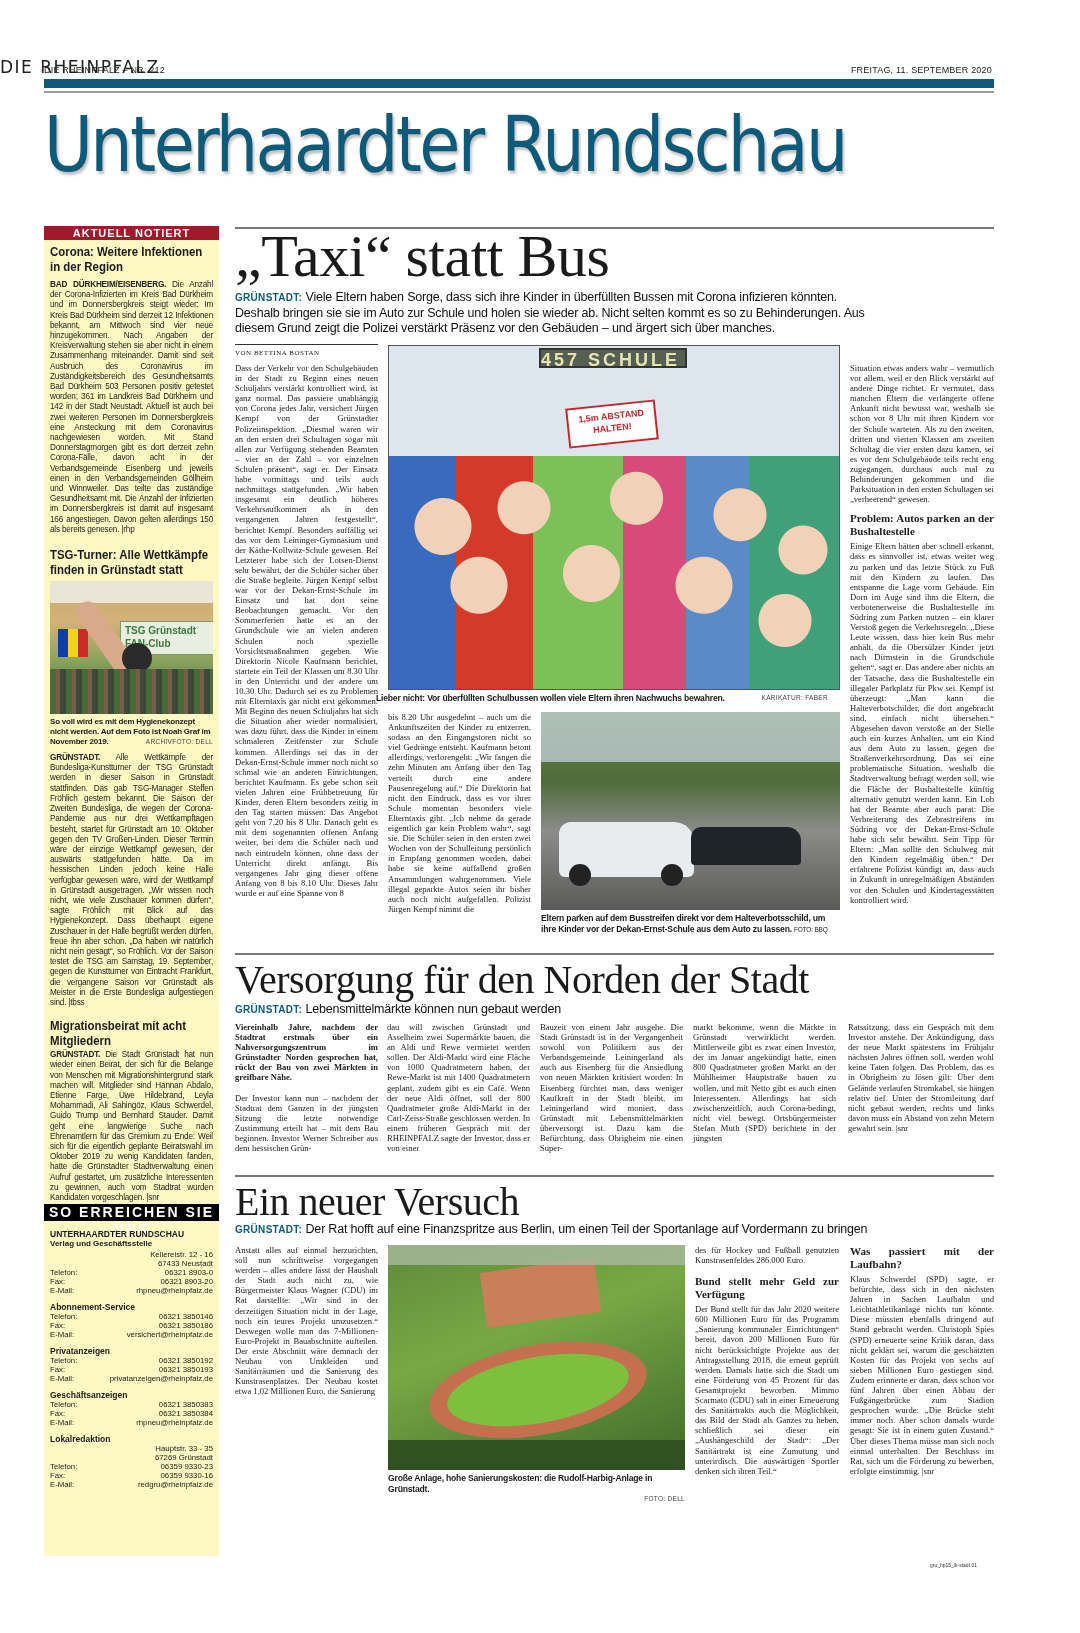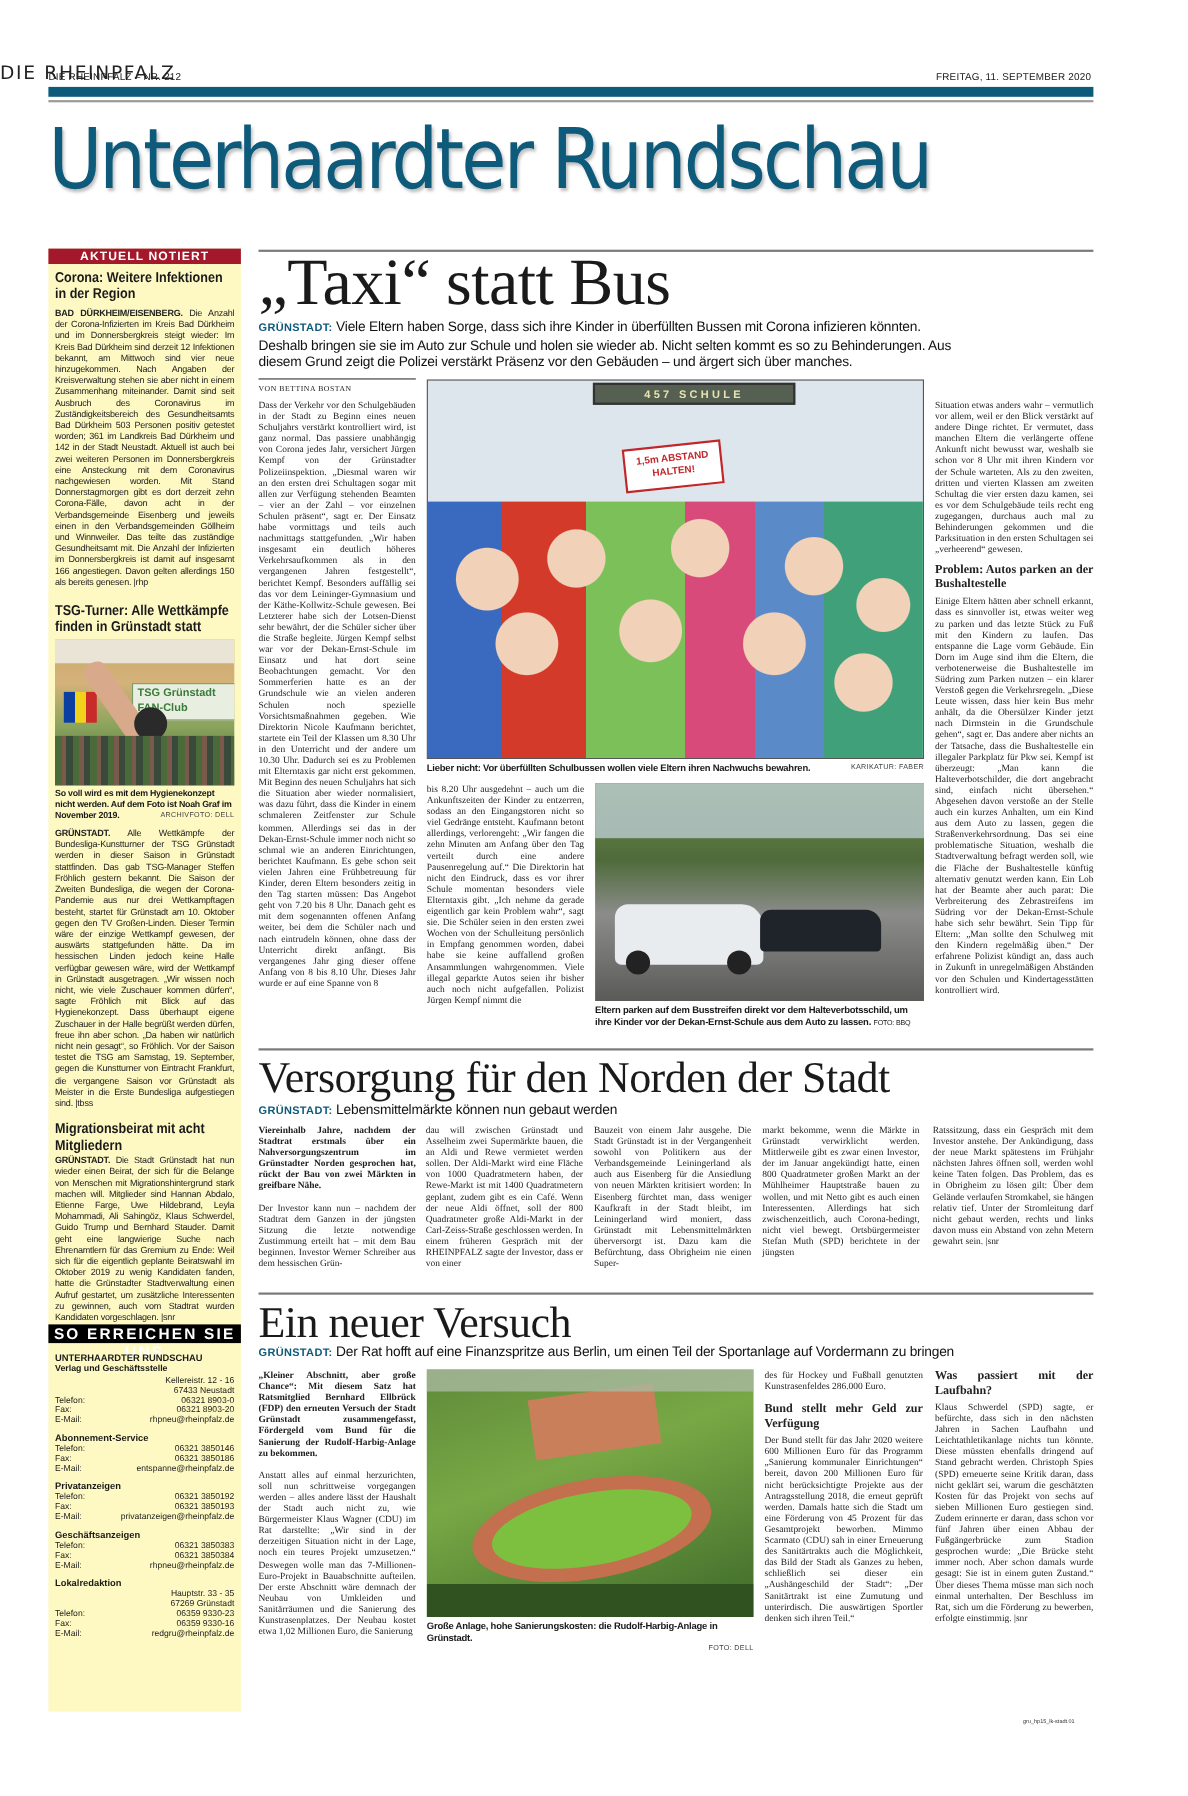"457 SCHULE" div { font-size: 10px -> 18px; text-align: center -> none; width: 184px -> 148px }
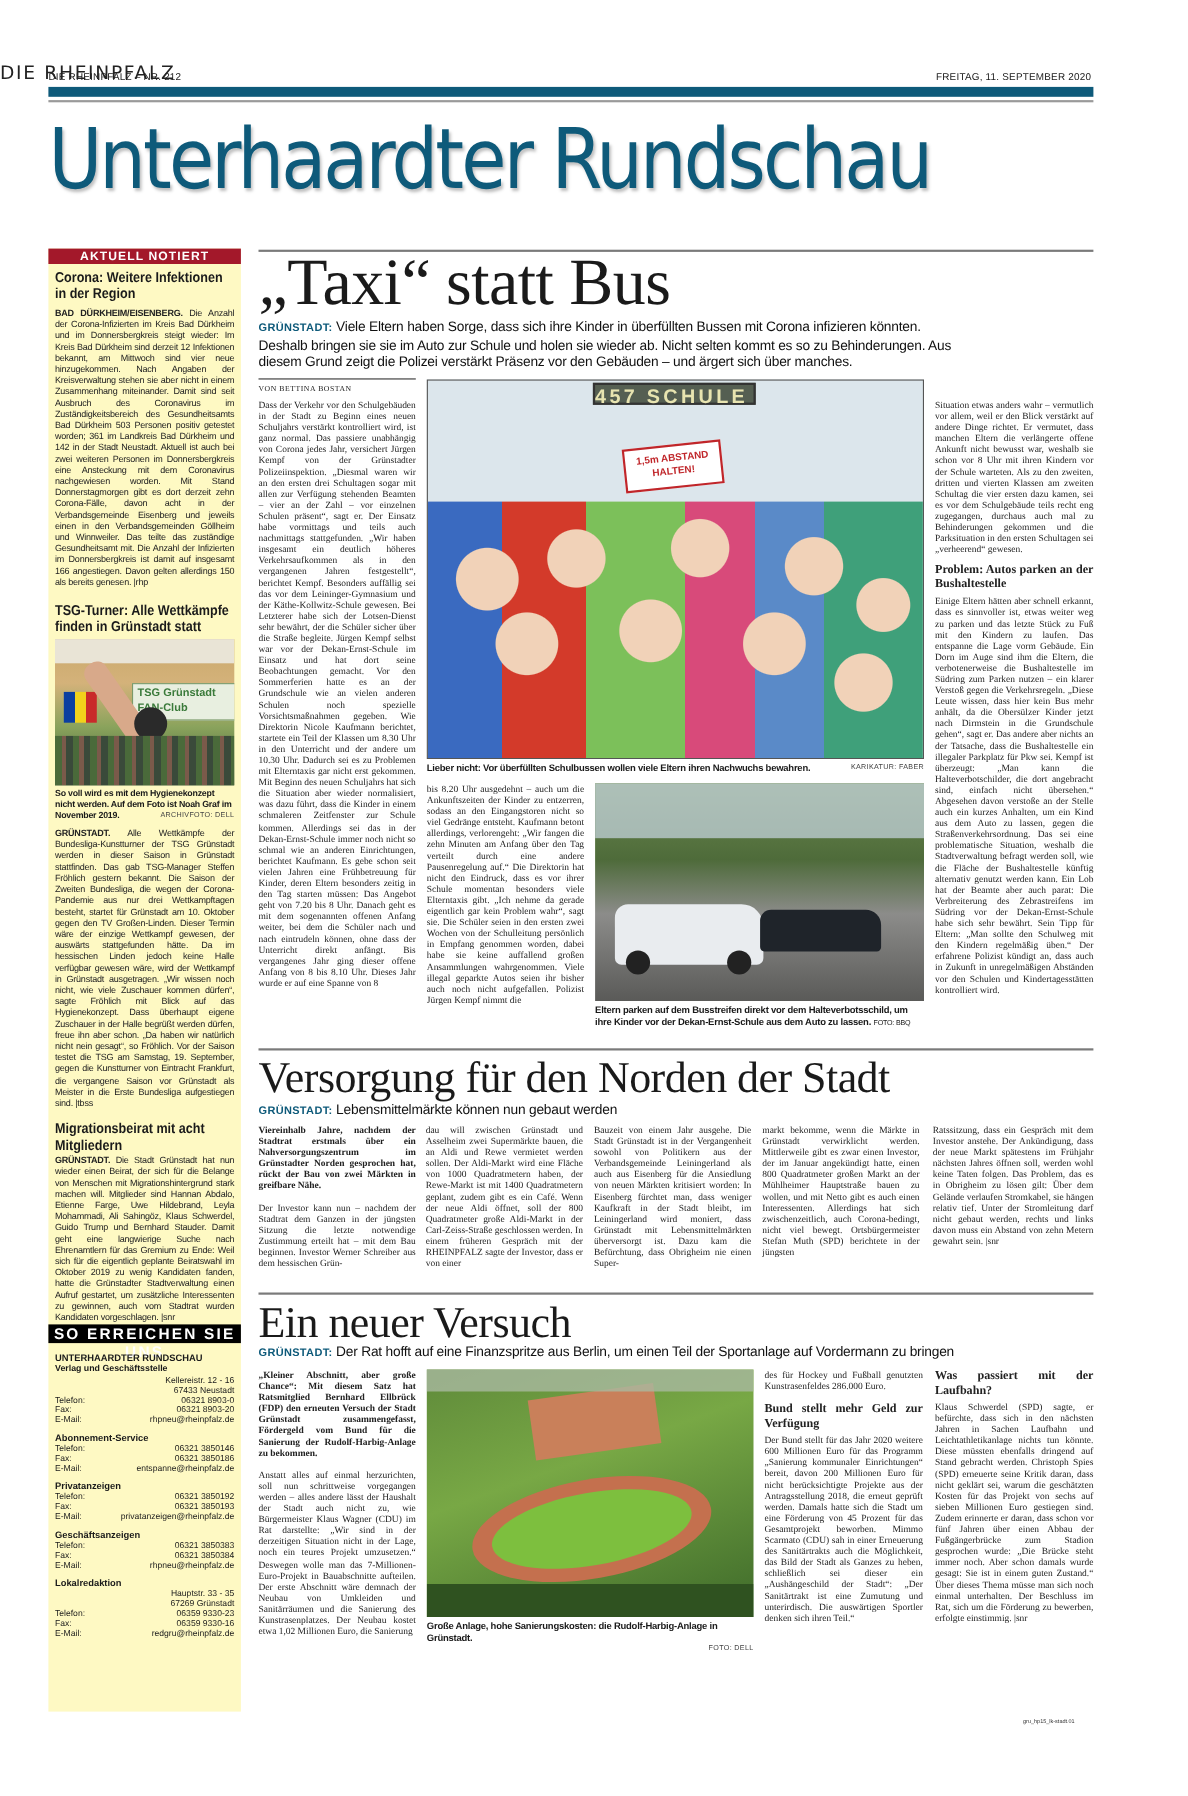"Lieber nicht: Vor überfüllten" div.abs { left: 388px -> 376px }
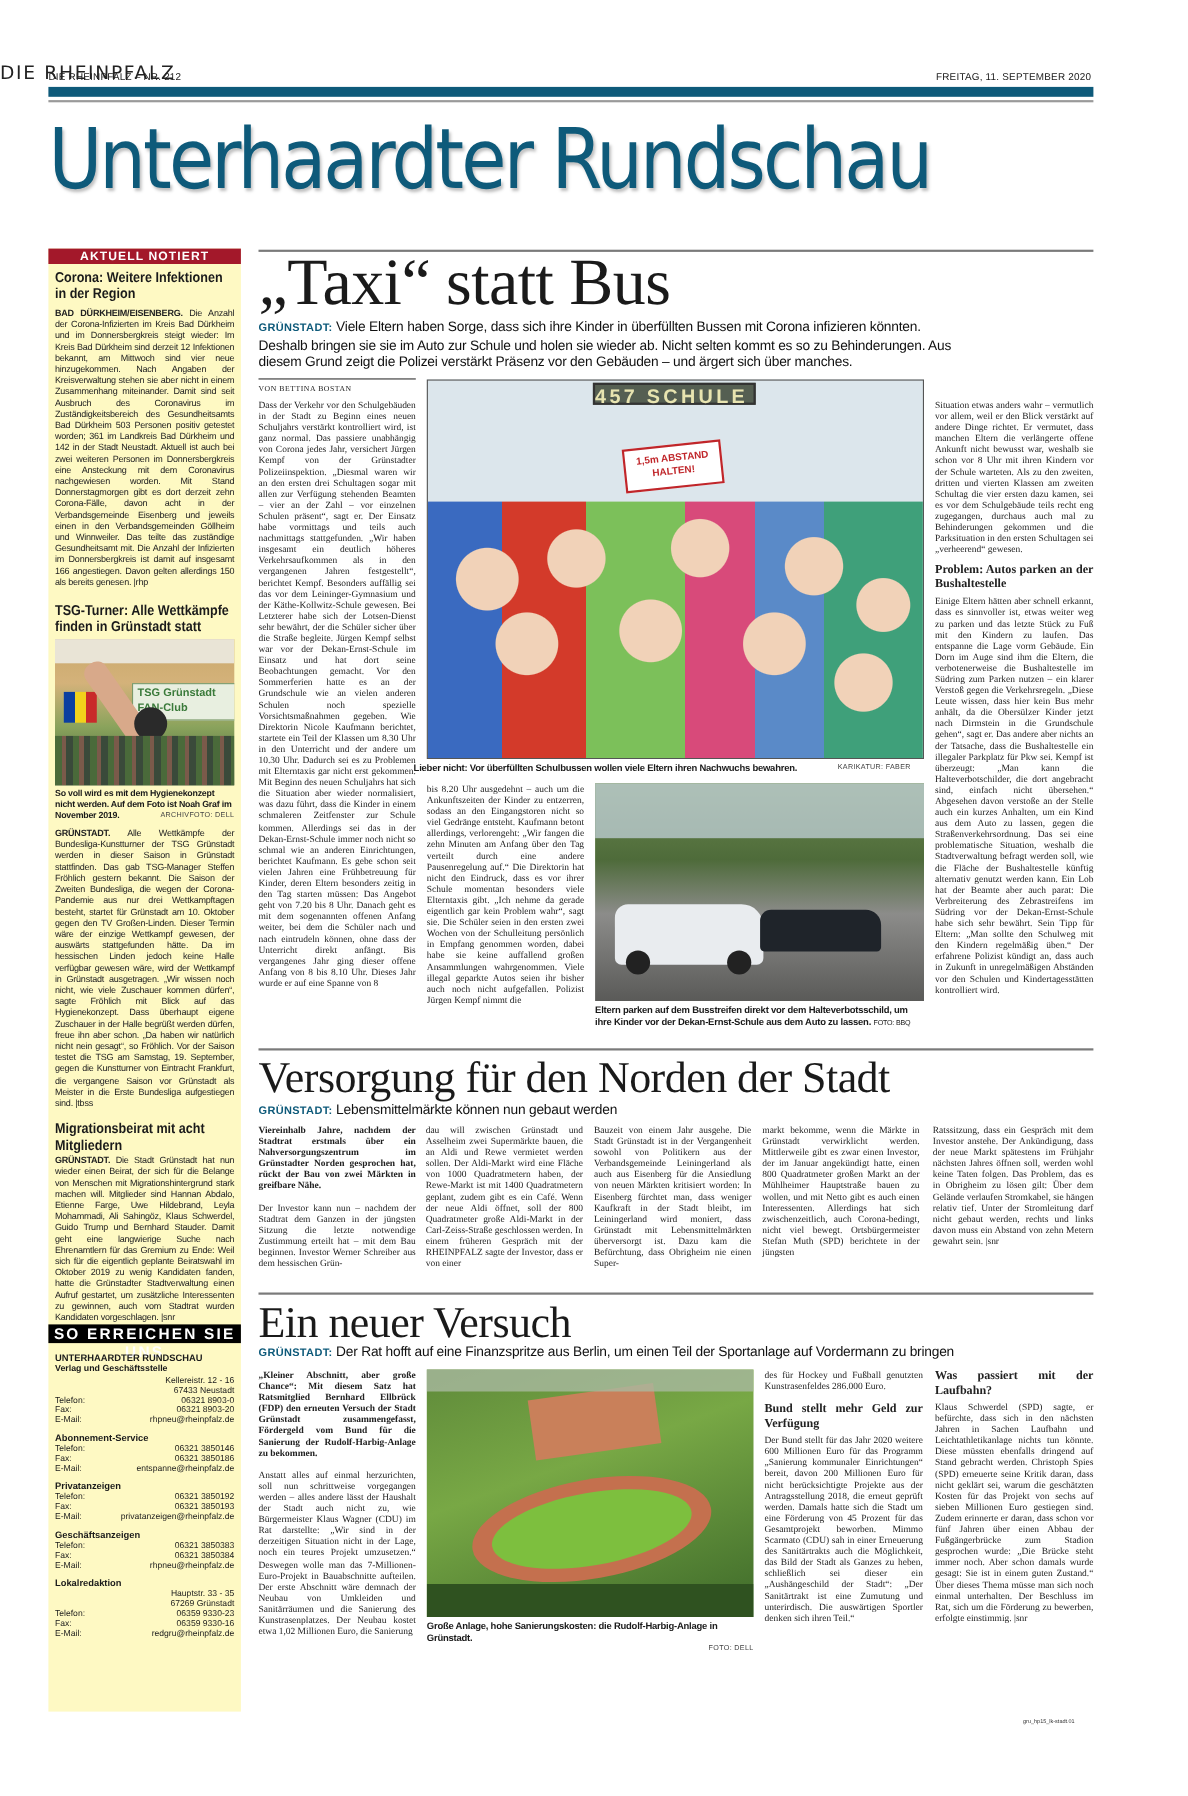"„Kleiner Abschnitt, aber große Chance“:" div.lead { html: <div>„Kleiner Abschnitt, aber große Chance“: Mit diesem Satz hat Ratsmitglied Bernhard Ellbrück (FDP) den erneuten Versuch der Stadt Grünstadt zusammengefasst, Fördergeld vom Bund für die Sanierung der Rudolf-Harbig-Anlage zu bekommen.</div> -> none }
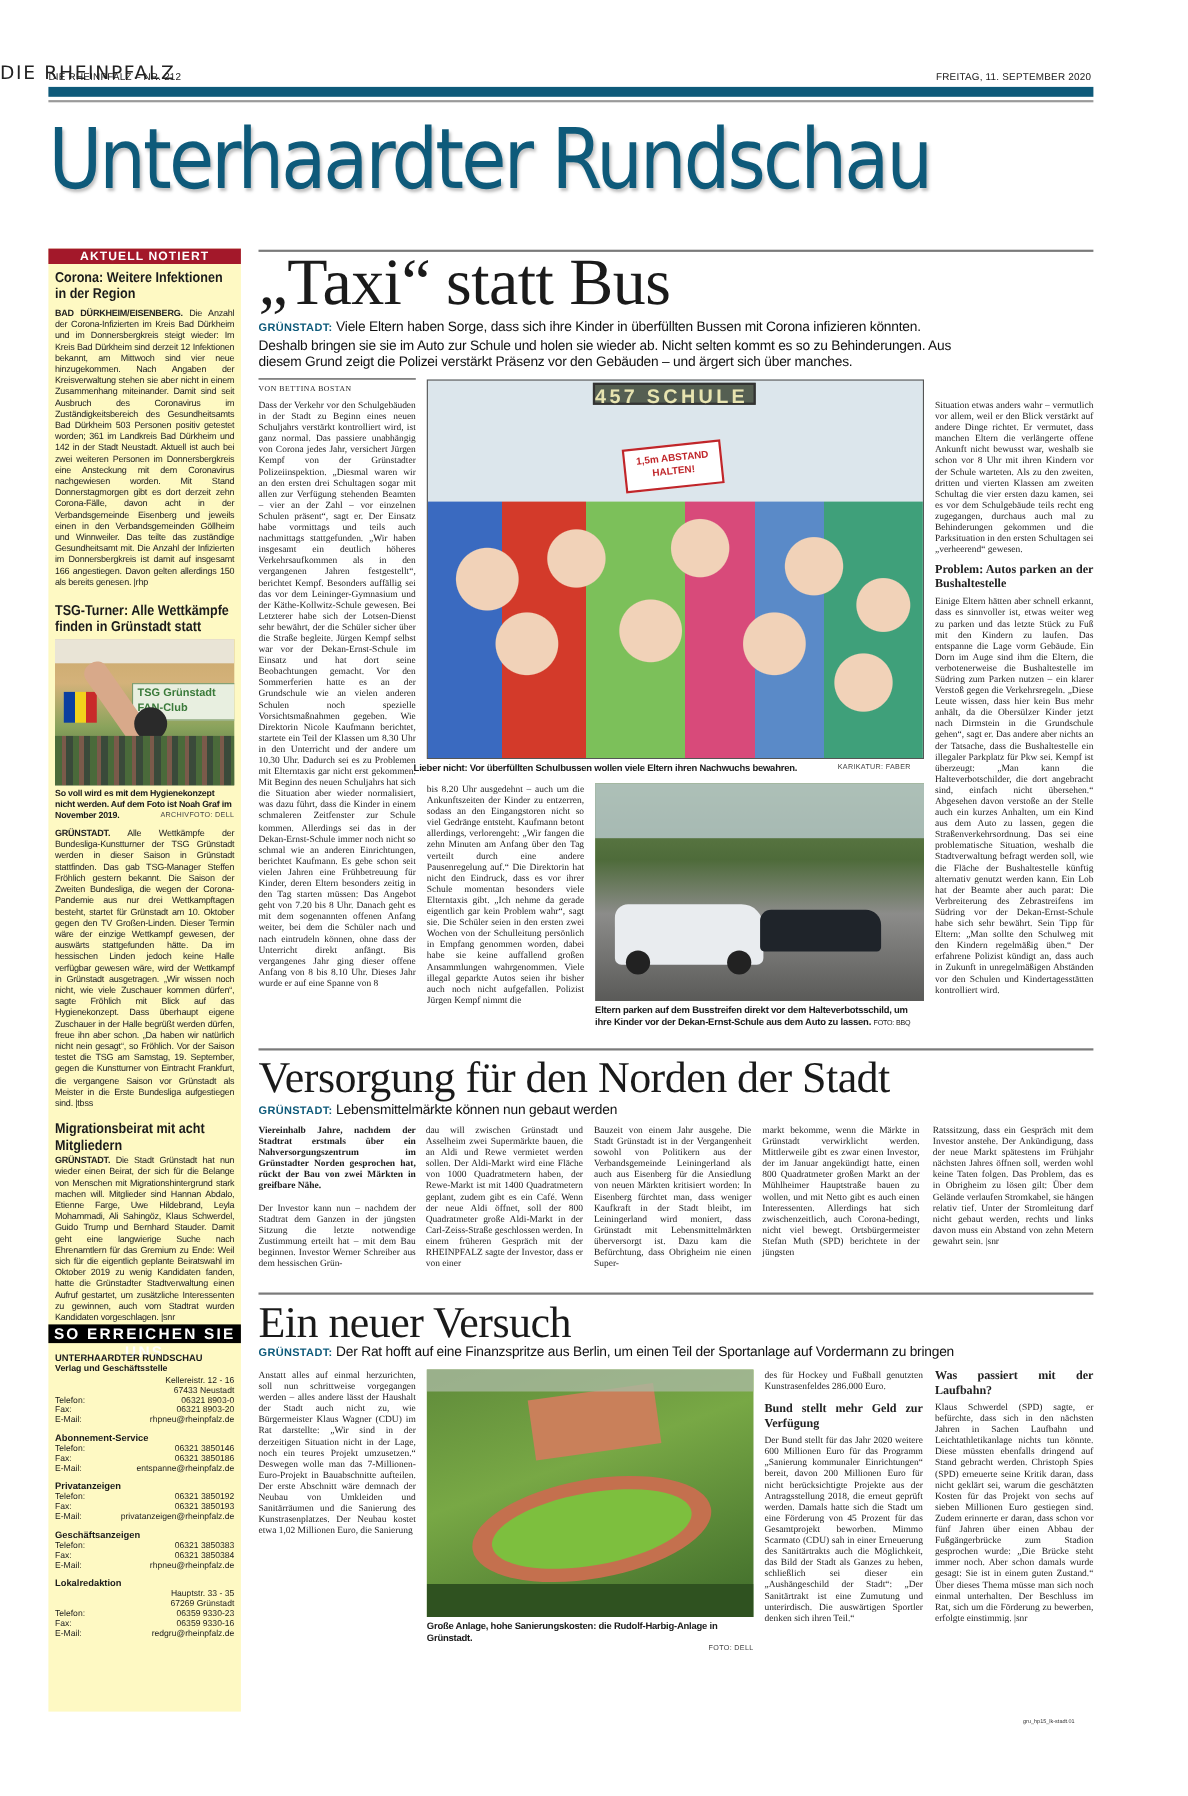"entspanne@rheinpfalz.de" span { text: entspanne@rheinpfalz.de -> versichert@rheinpfalz.de }
